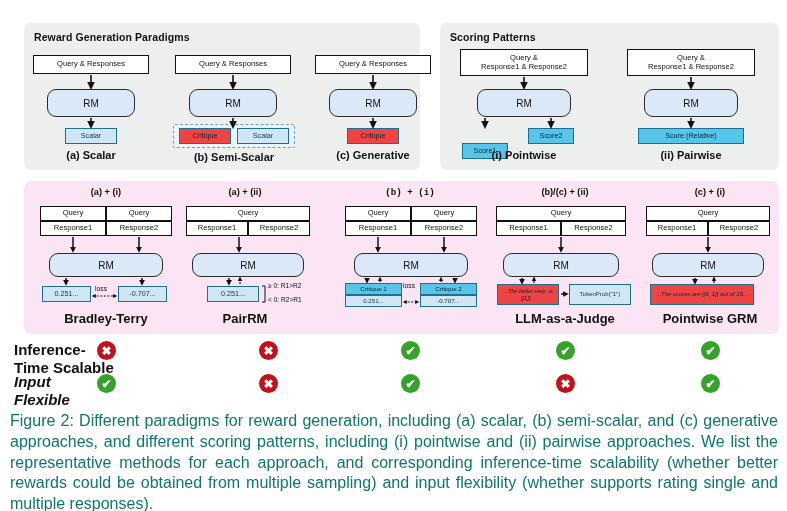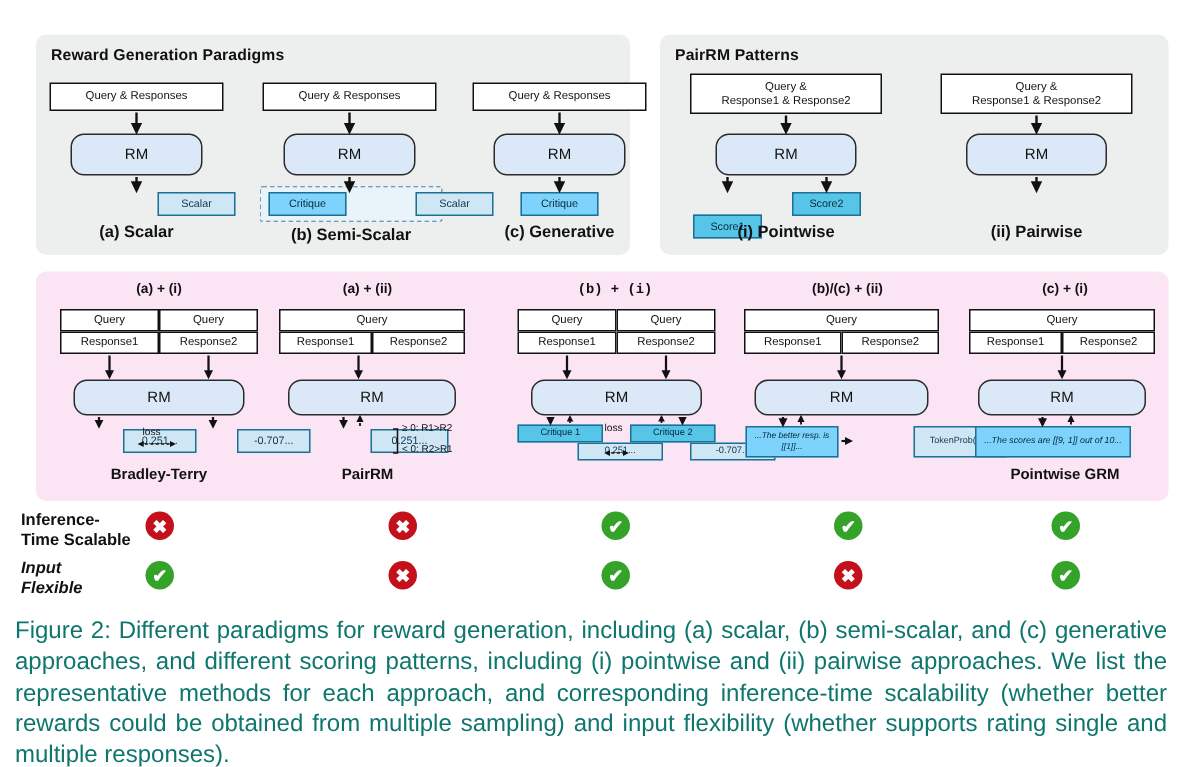"PairRM Patterns" div.panel-title { text: PairRM -> Scoring }
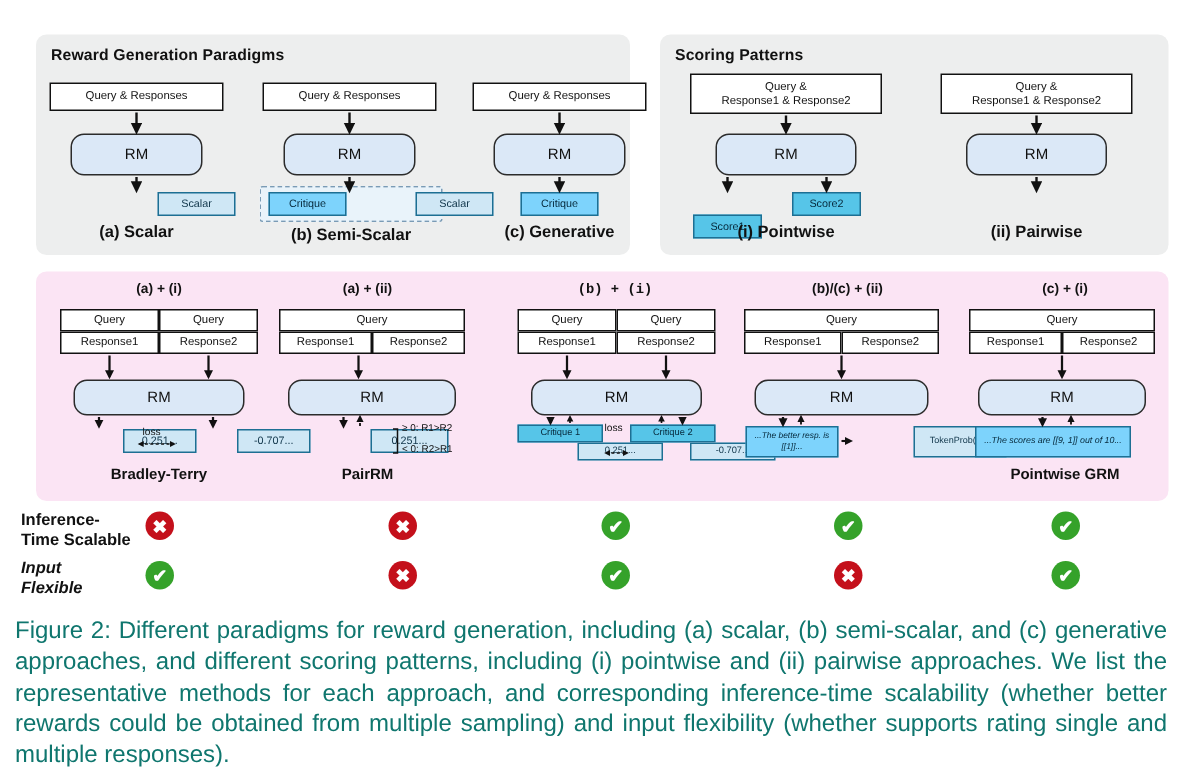"Scalar" .chip-light { margin-left: 40px -> none }
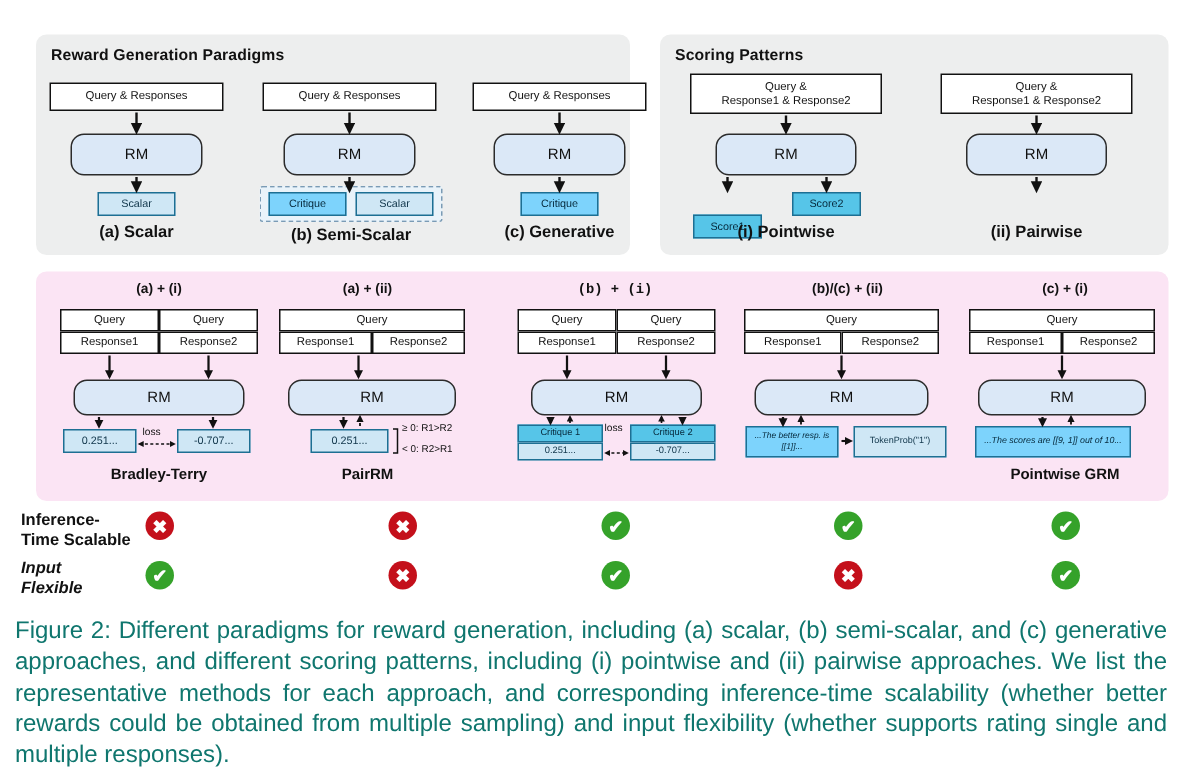"Critique" .chip-dark { background: #7dd3fc -> #ef4444 }
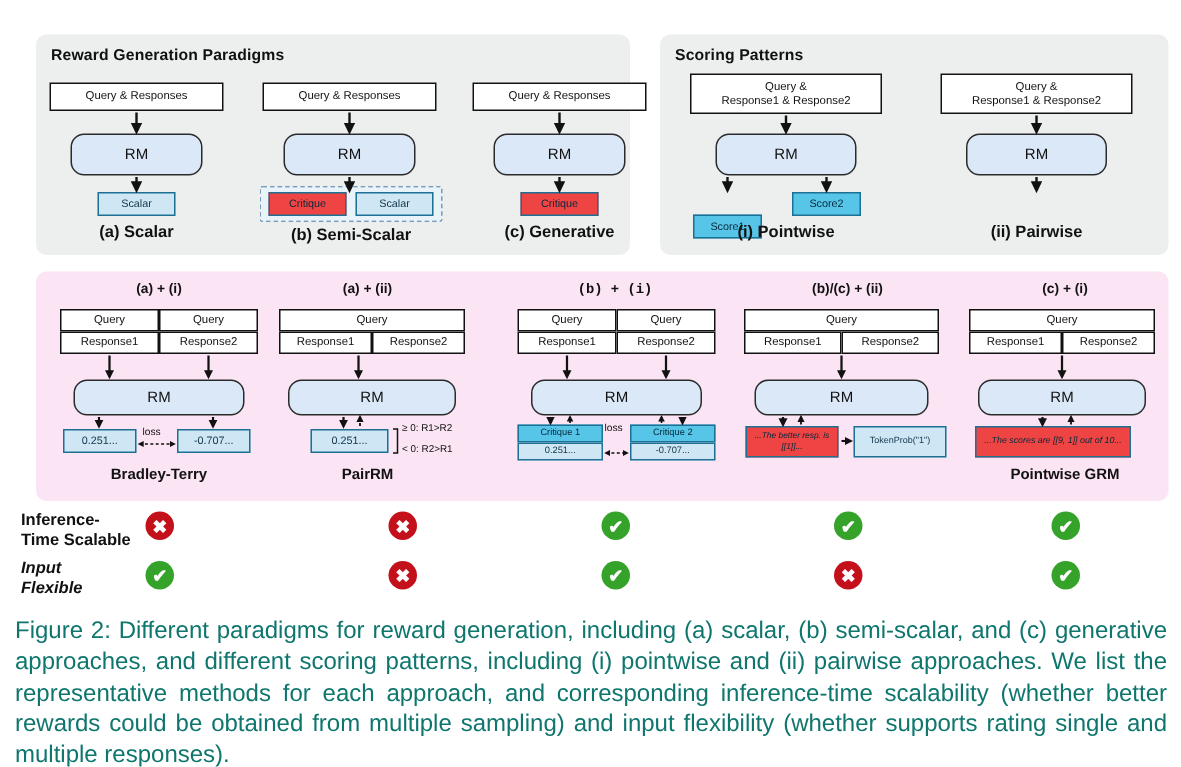"Score (Relative)" div.chip { html: none -> <div>Score (Relative)</div> }
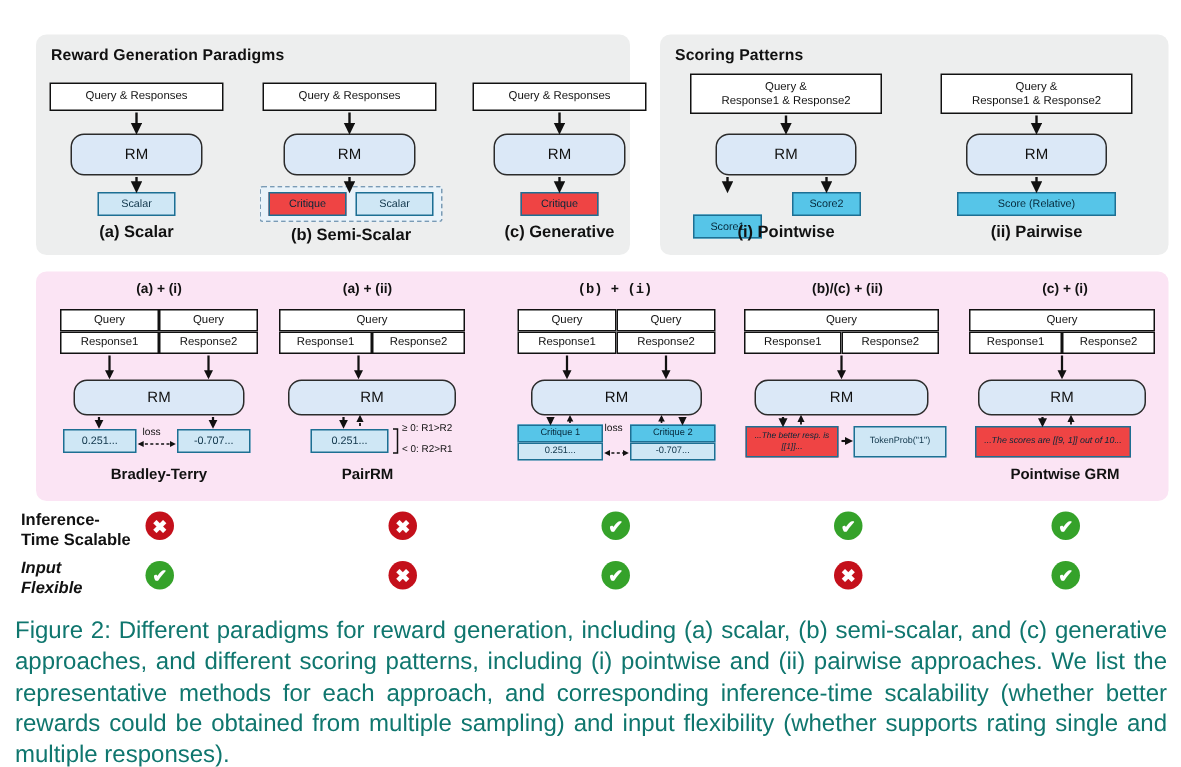"Bradley-Terry" .collabel { font-size: 10px -> 13px }
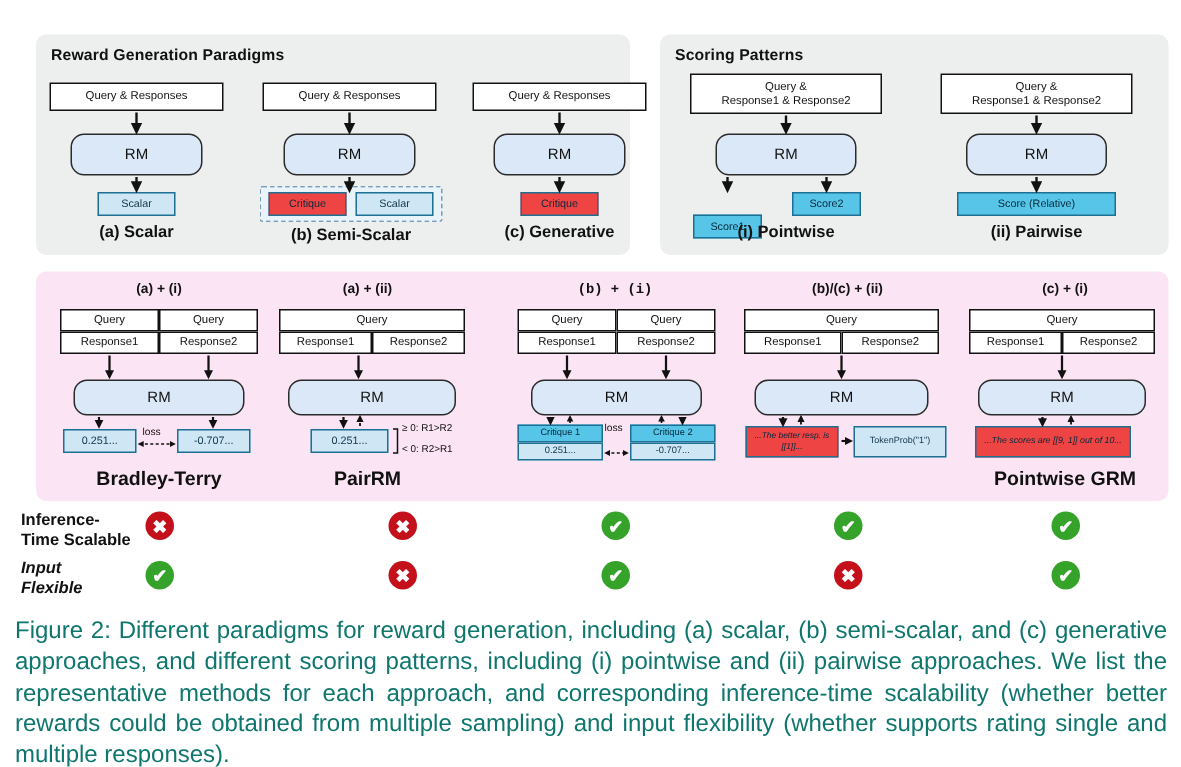"LLM-as-a-Judge" div.collabel { html: none -> <div>LLM-as-a-Judge</div> }
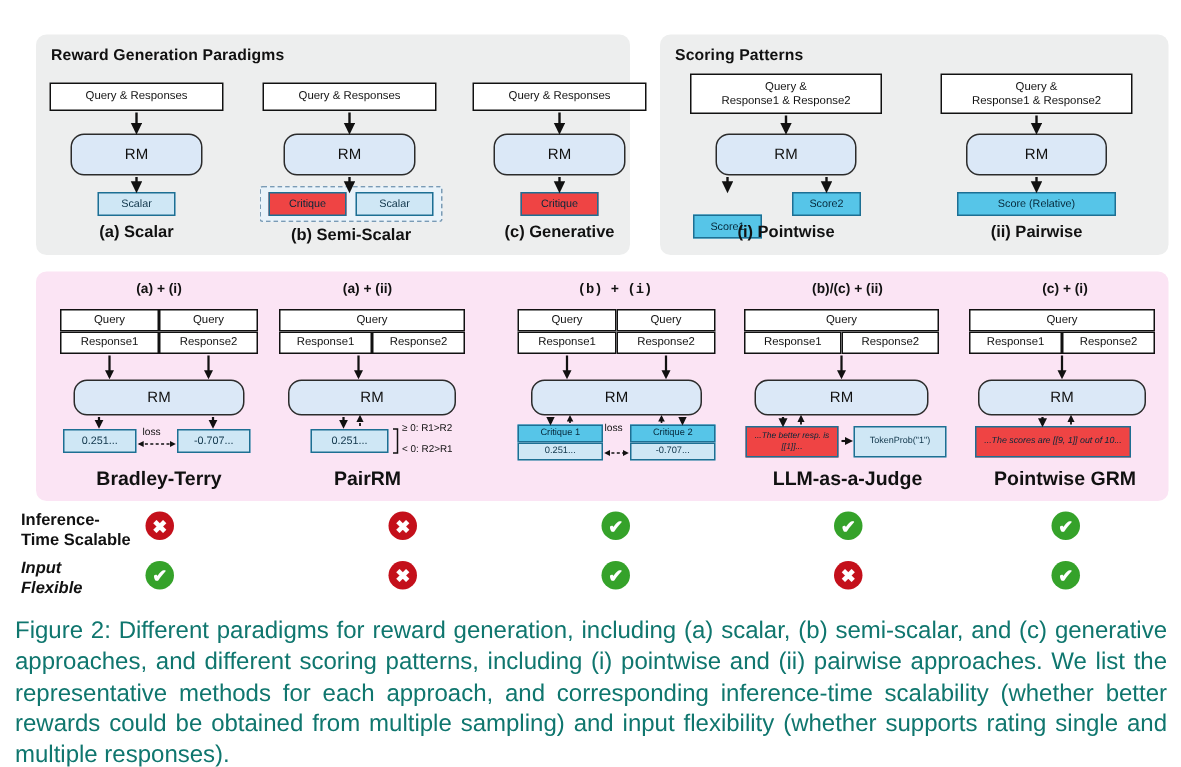"Inference-" .rowlabel { font-size: 11px -> 15px }
